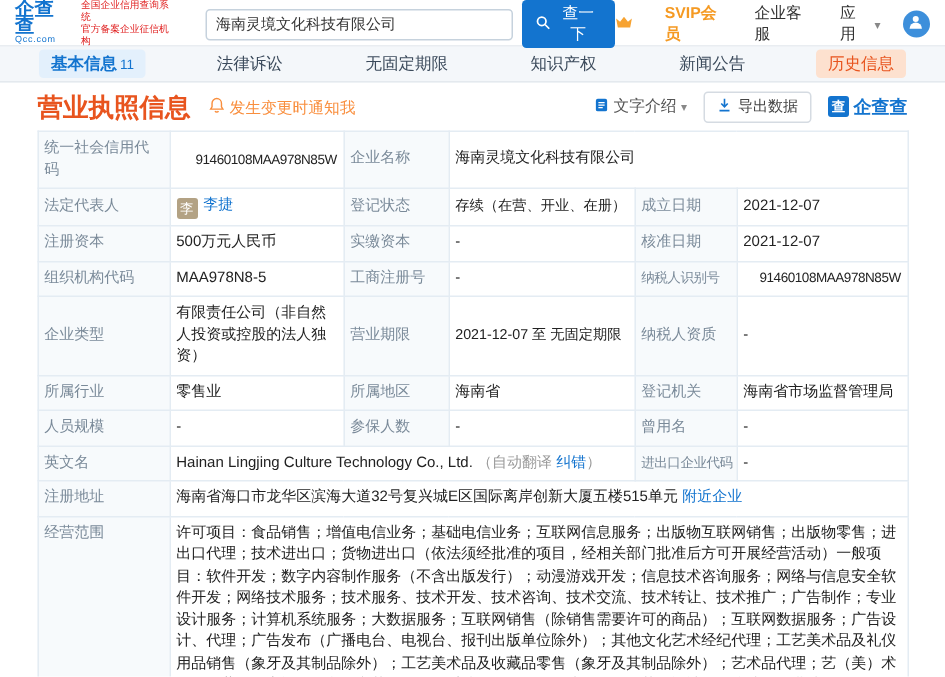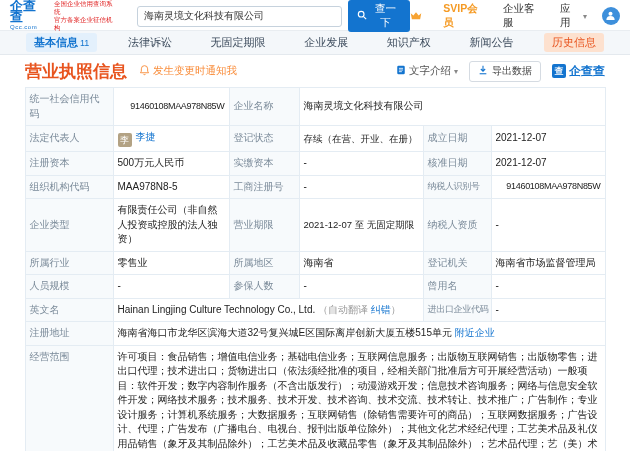"企业发展" span.tab { html: <span>企业发展</span> -> none }
